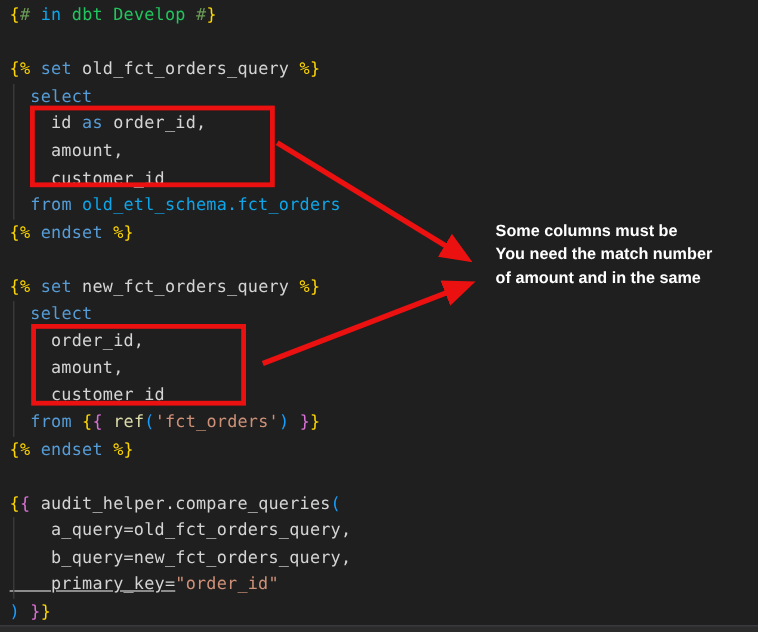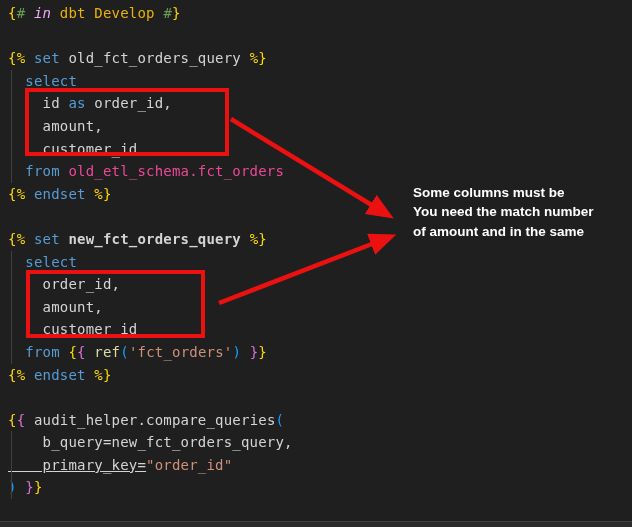"in" span { color: #f0abfc -> #0ea5e9; font-style: italic -> none }
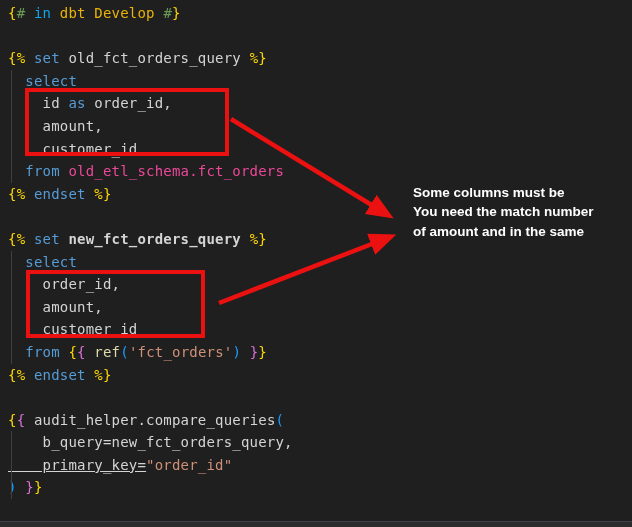"dbt Develop" span { color: #eab308 -> #22c55e }
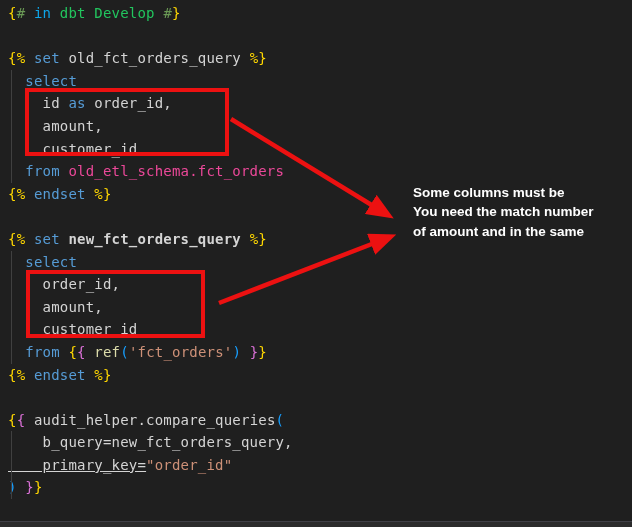"old_etl_schema.fct_orders" span { color: #ec4899 -> #0ea5e9 }
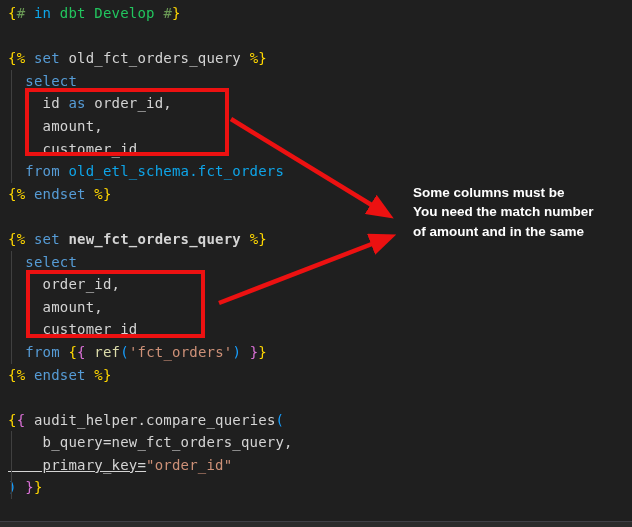"new_fct_orders_query" span { font-weight: bold -> none }
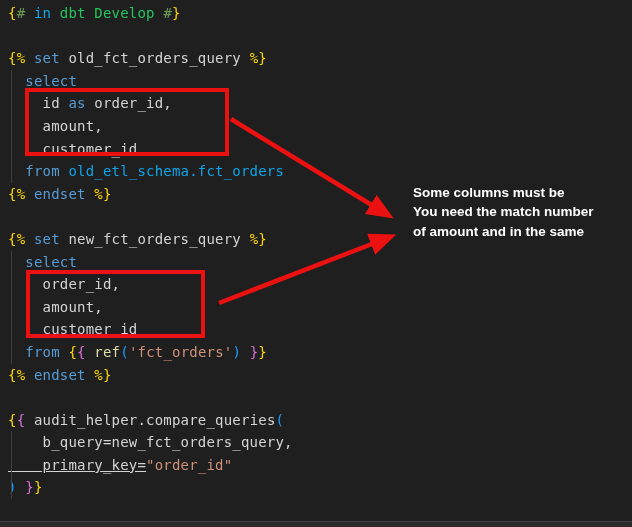"a_query=old_fct_orders_query," div.code-line { html: none -> <div><span> a_query=old_fct_orders_query,</span></div> }
